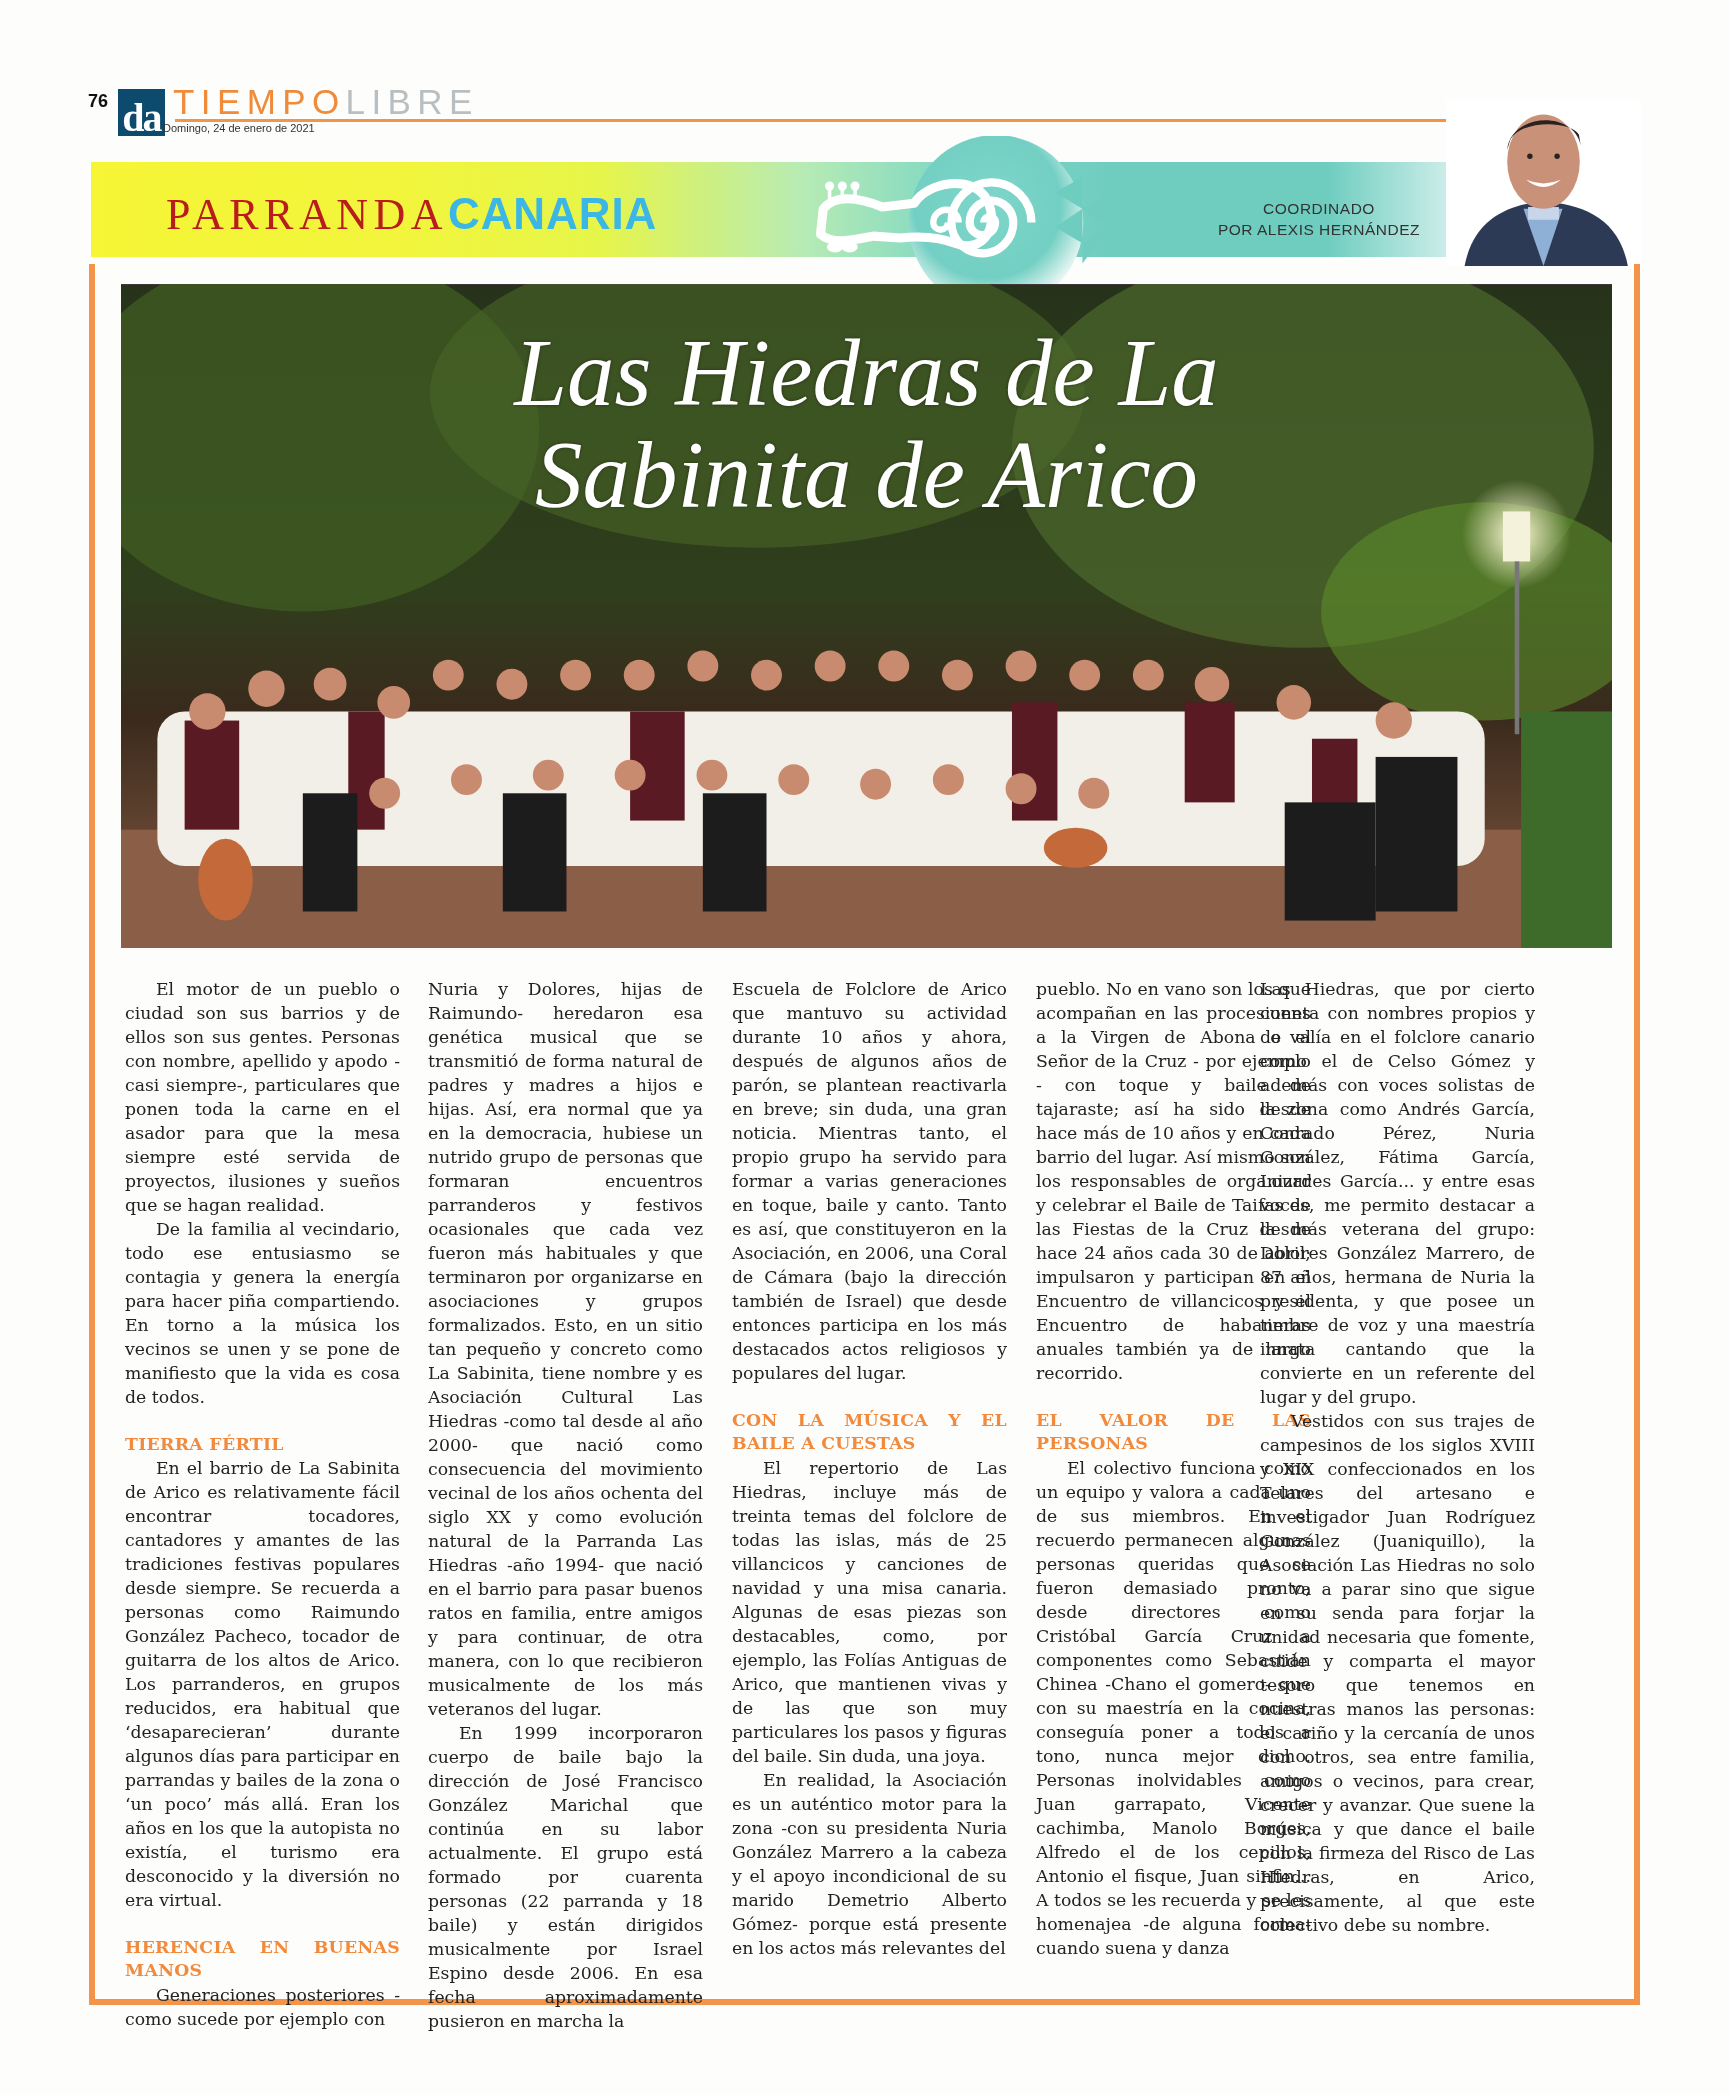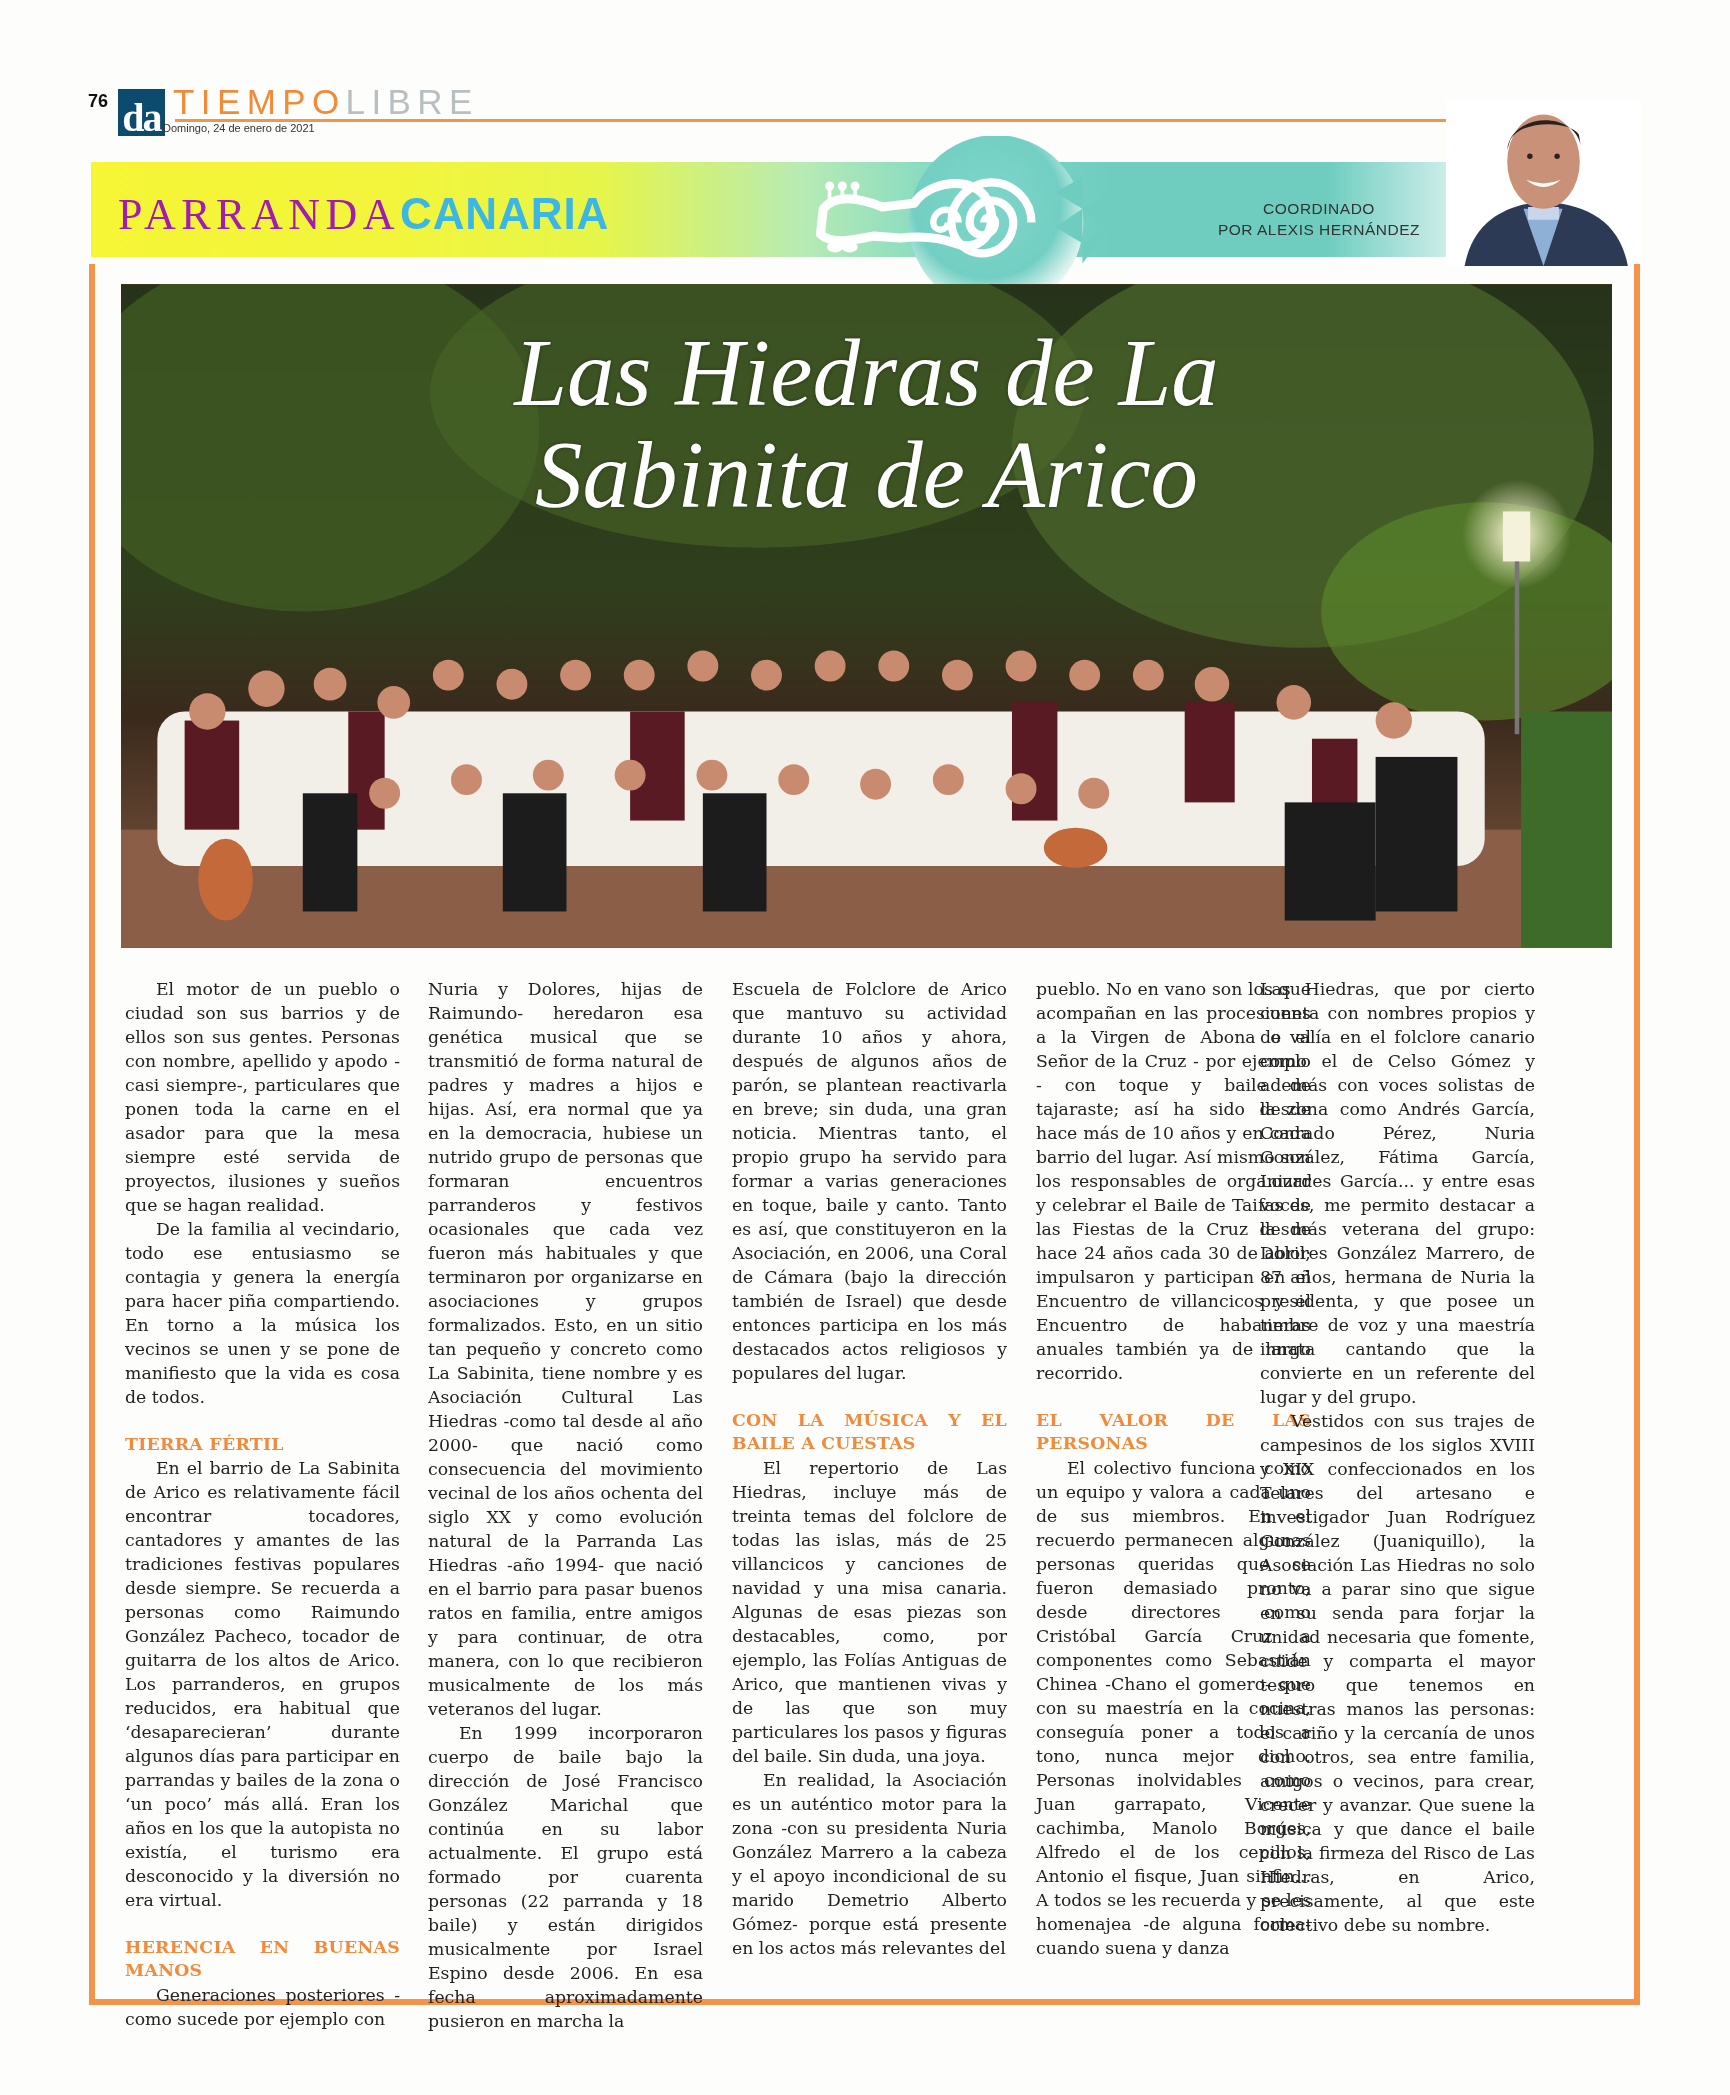"PARRANDA" .banner-title .p1 { color: #a21caf -> #b91c1c; margin-left: none -> 48px }
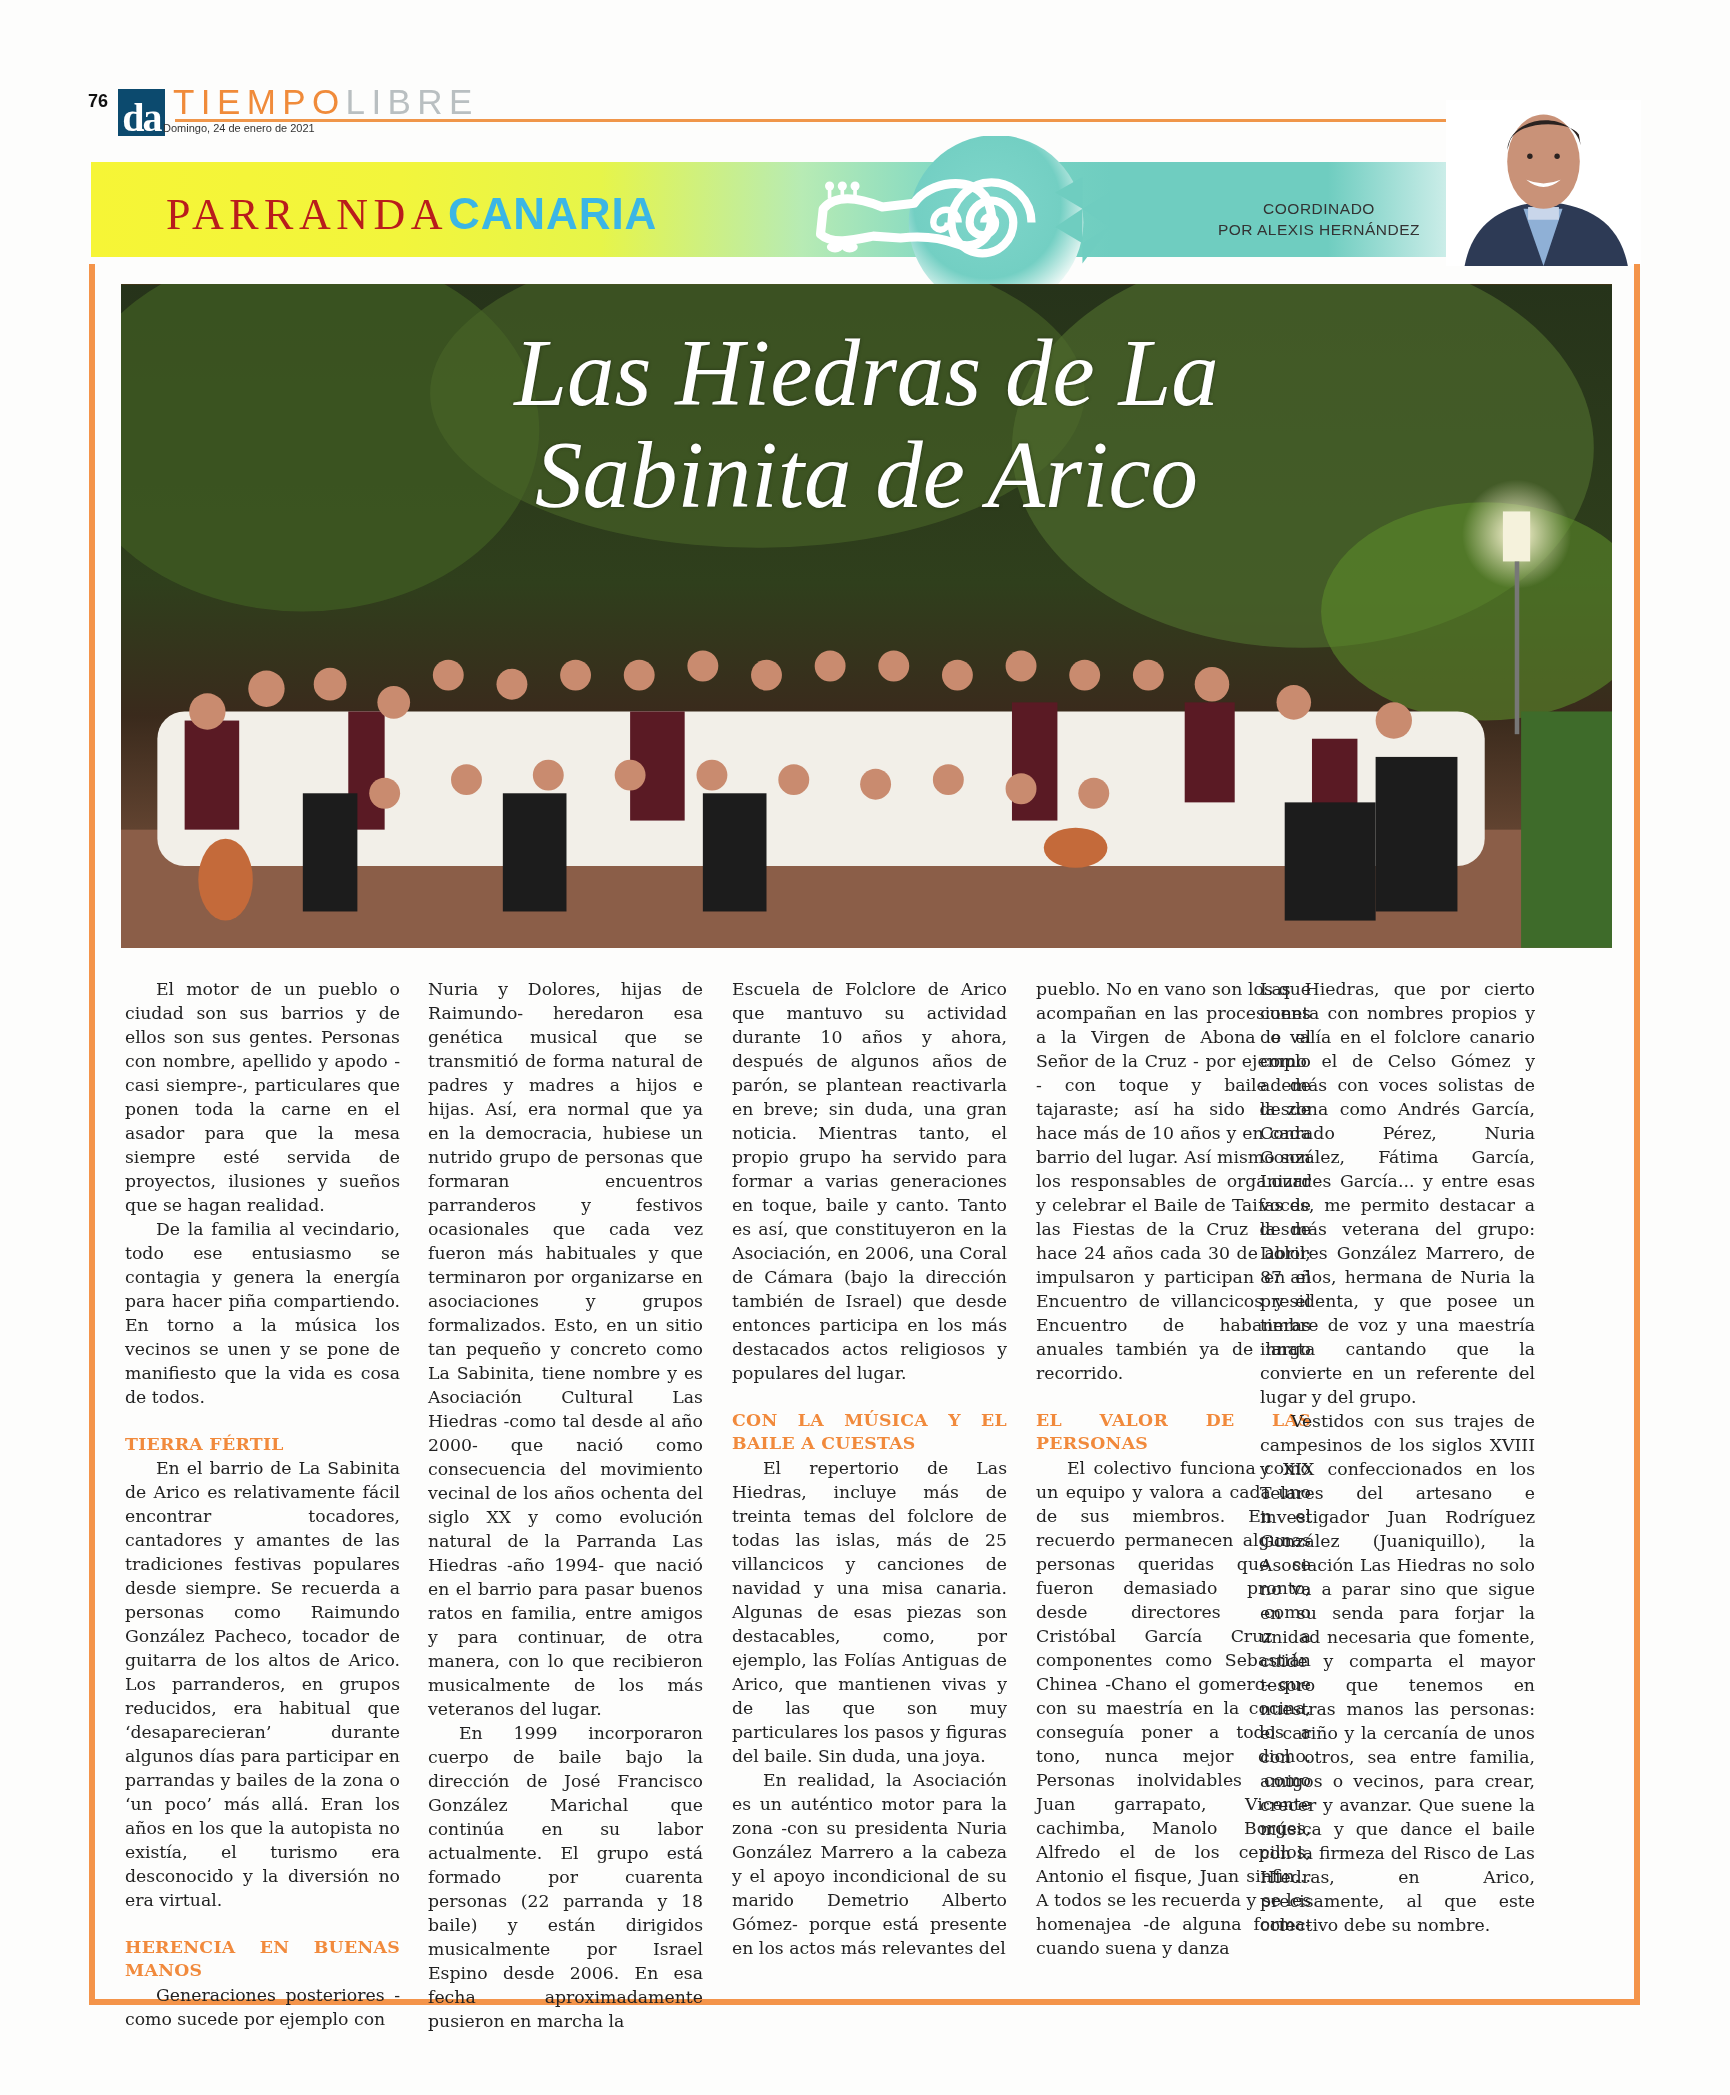"Las Hiedras de La" .photo { background: #c2410c -> #d946ef }
